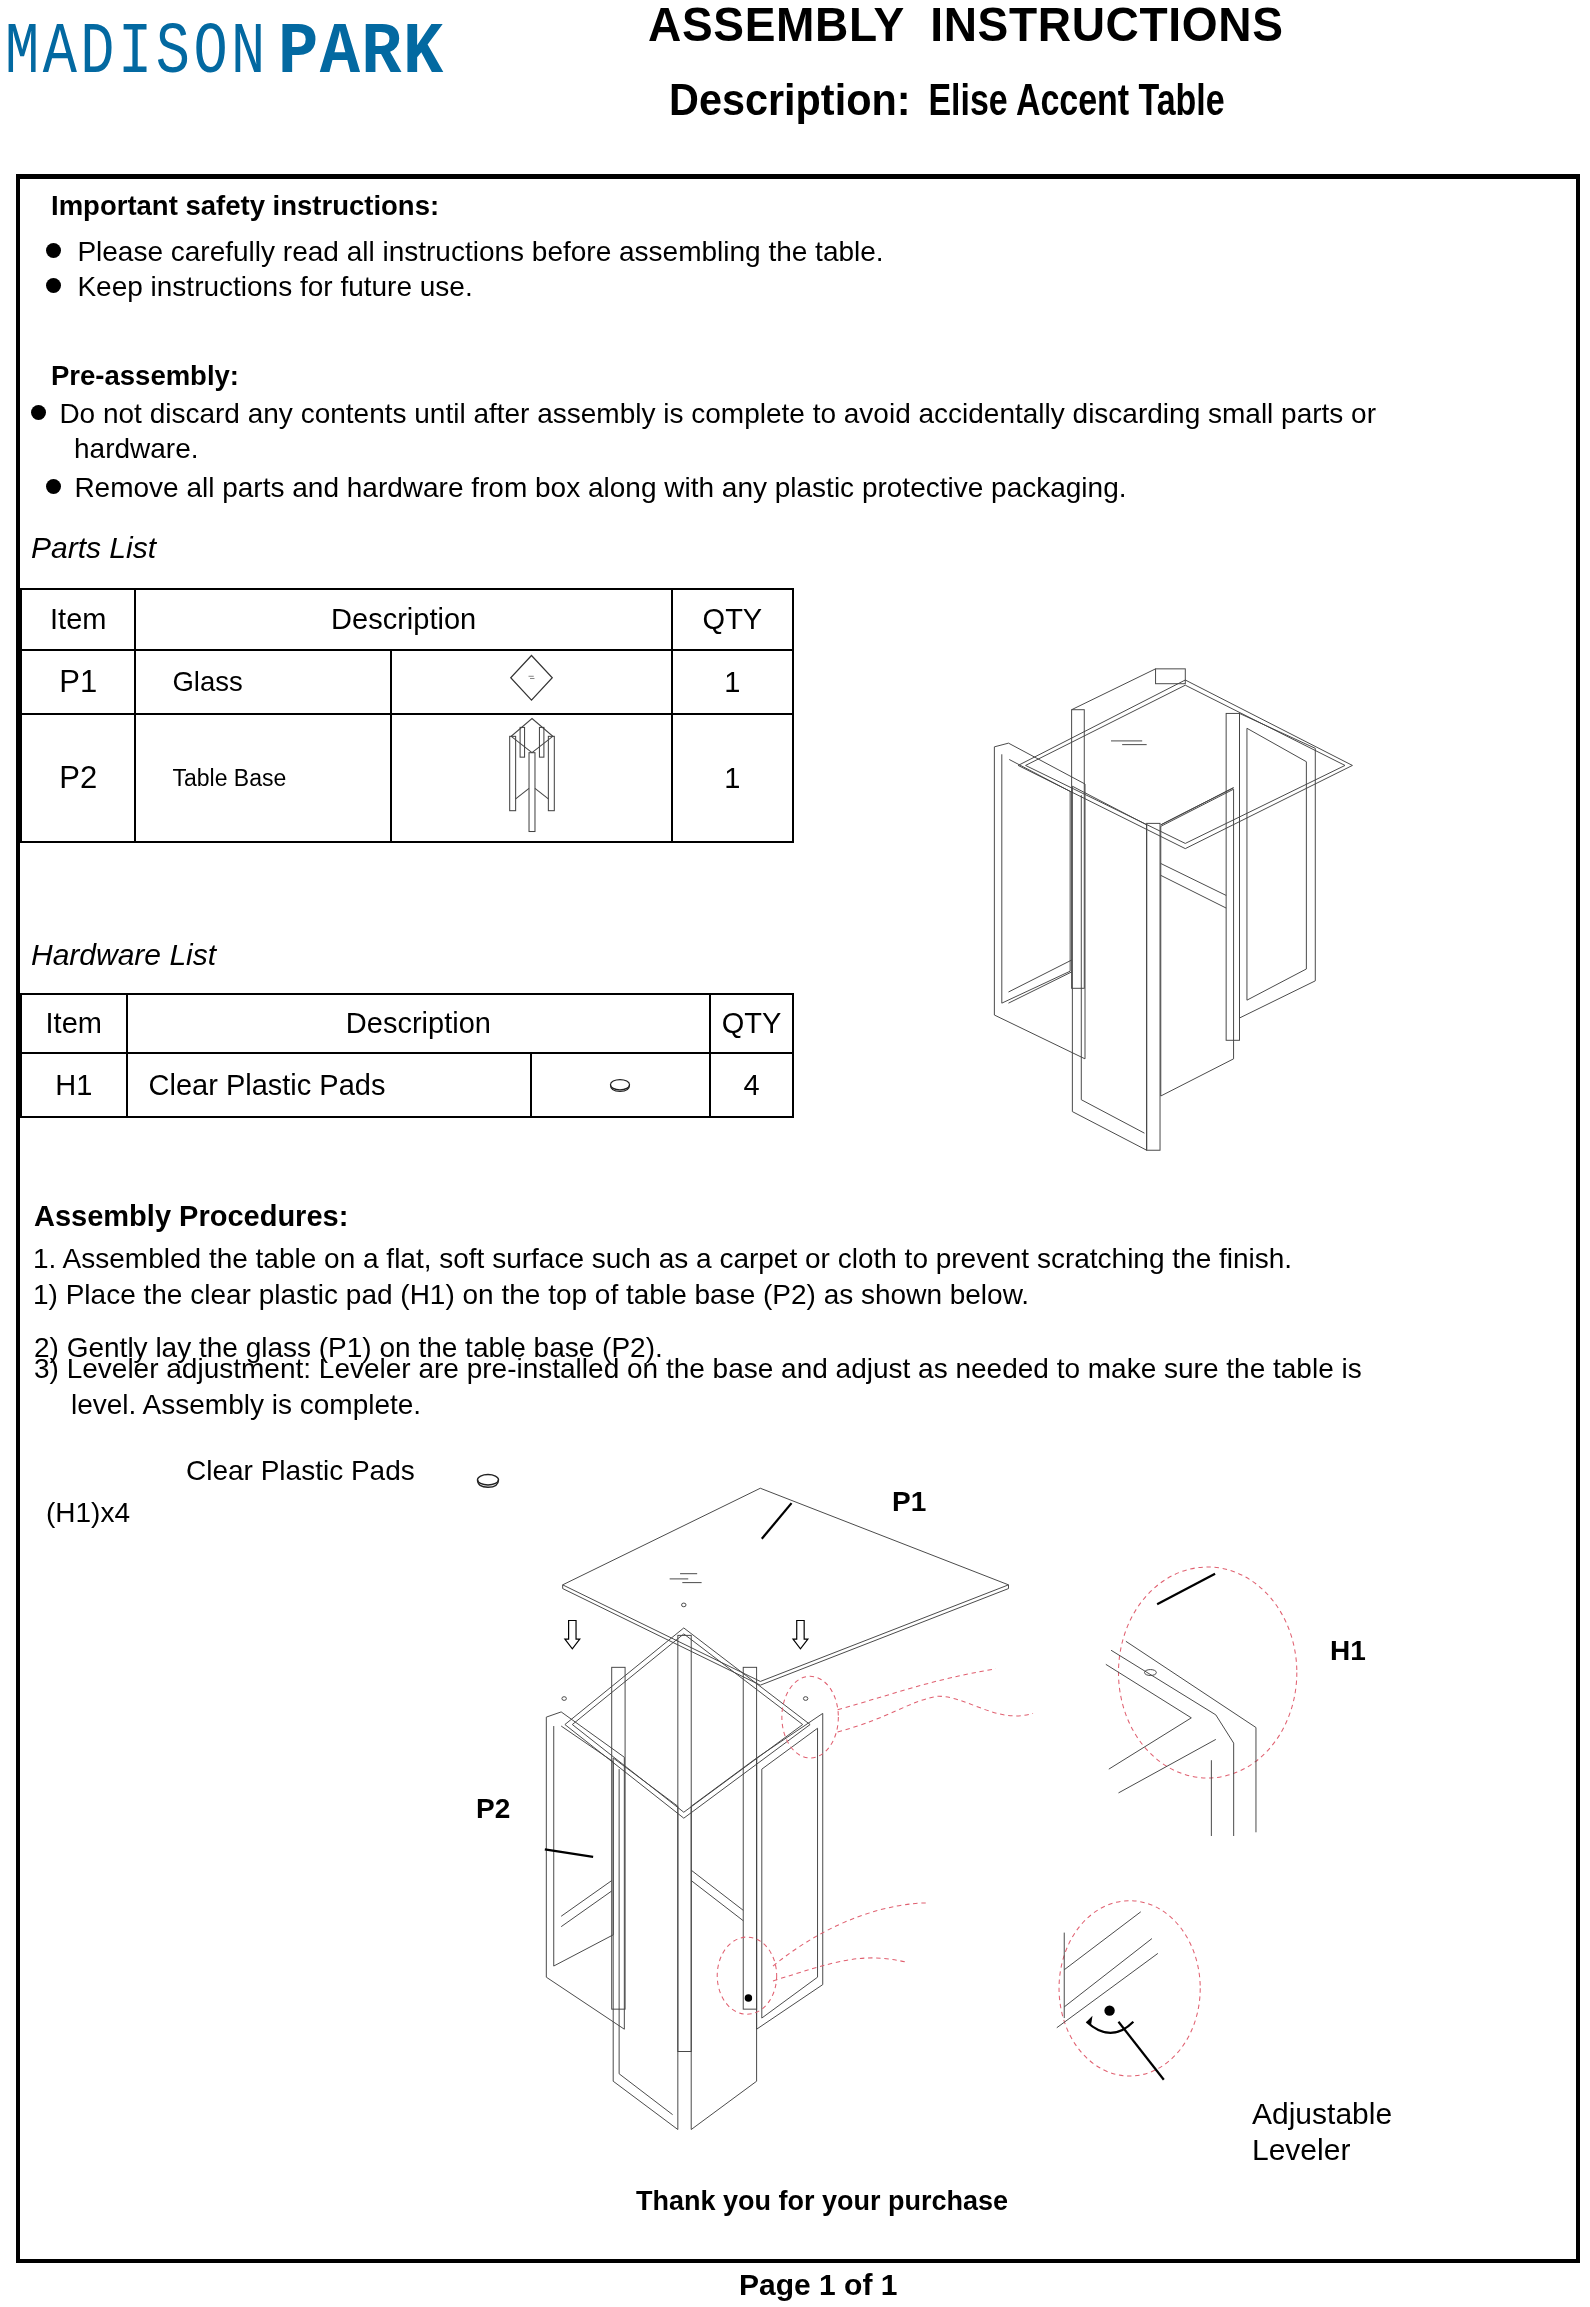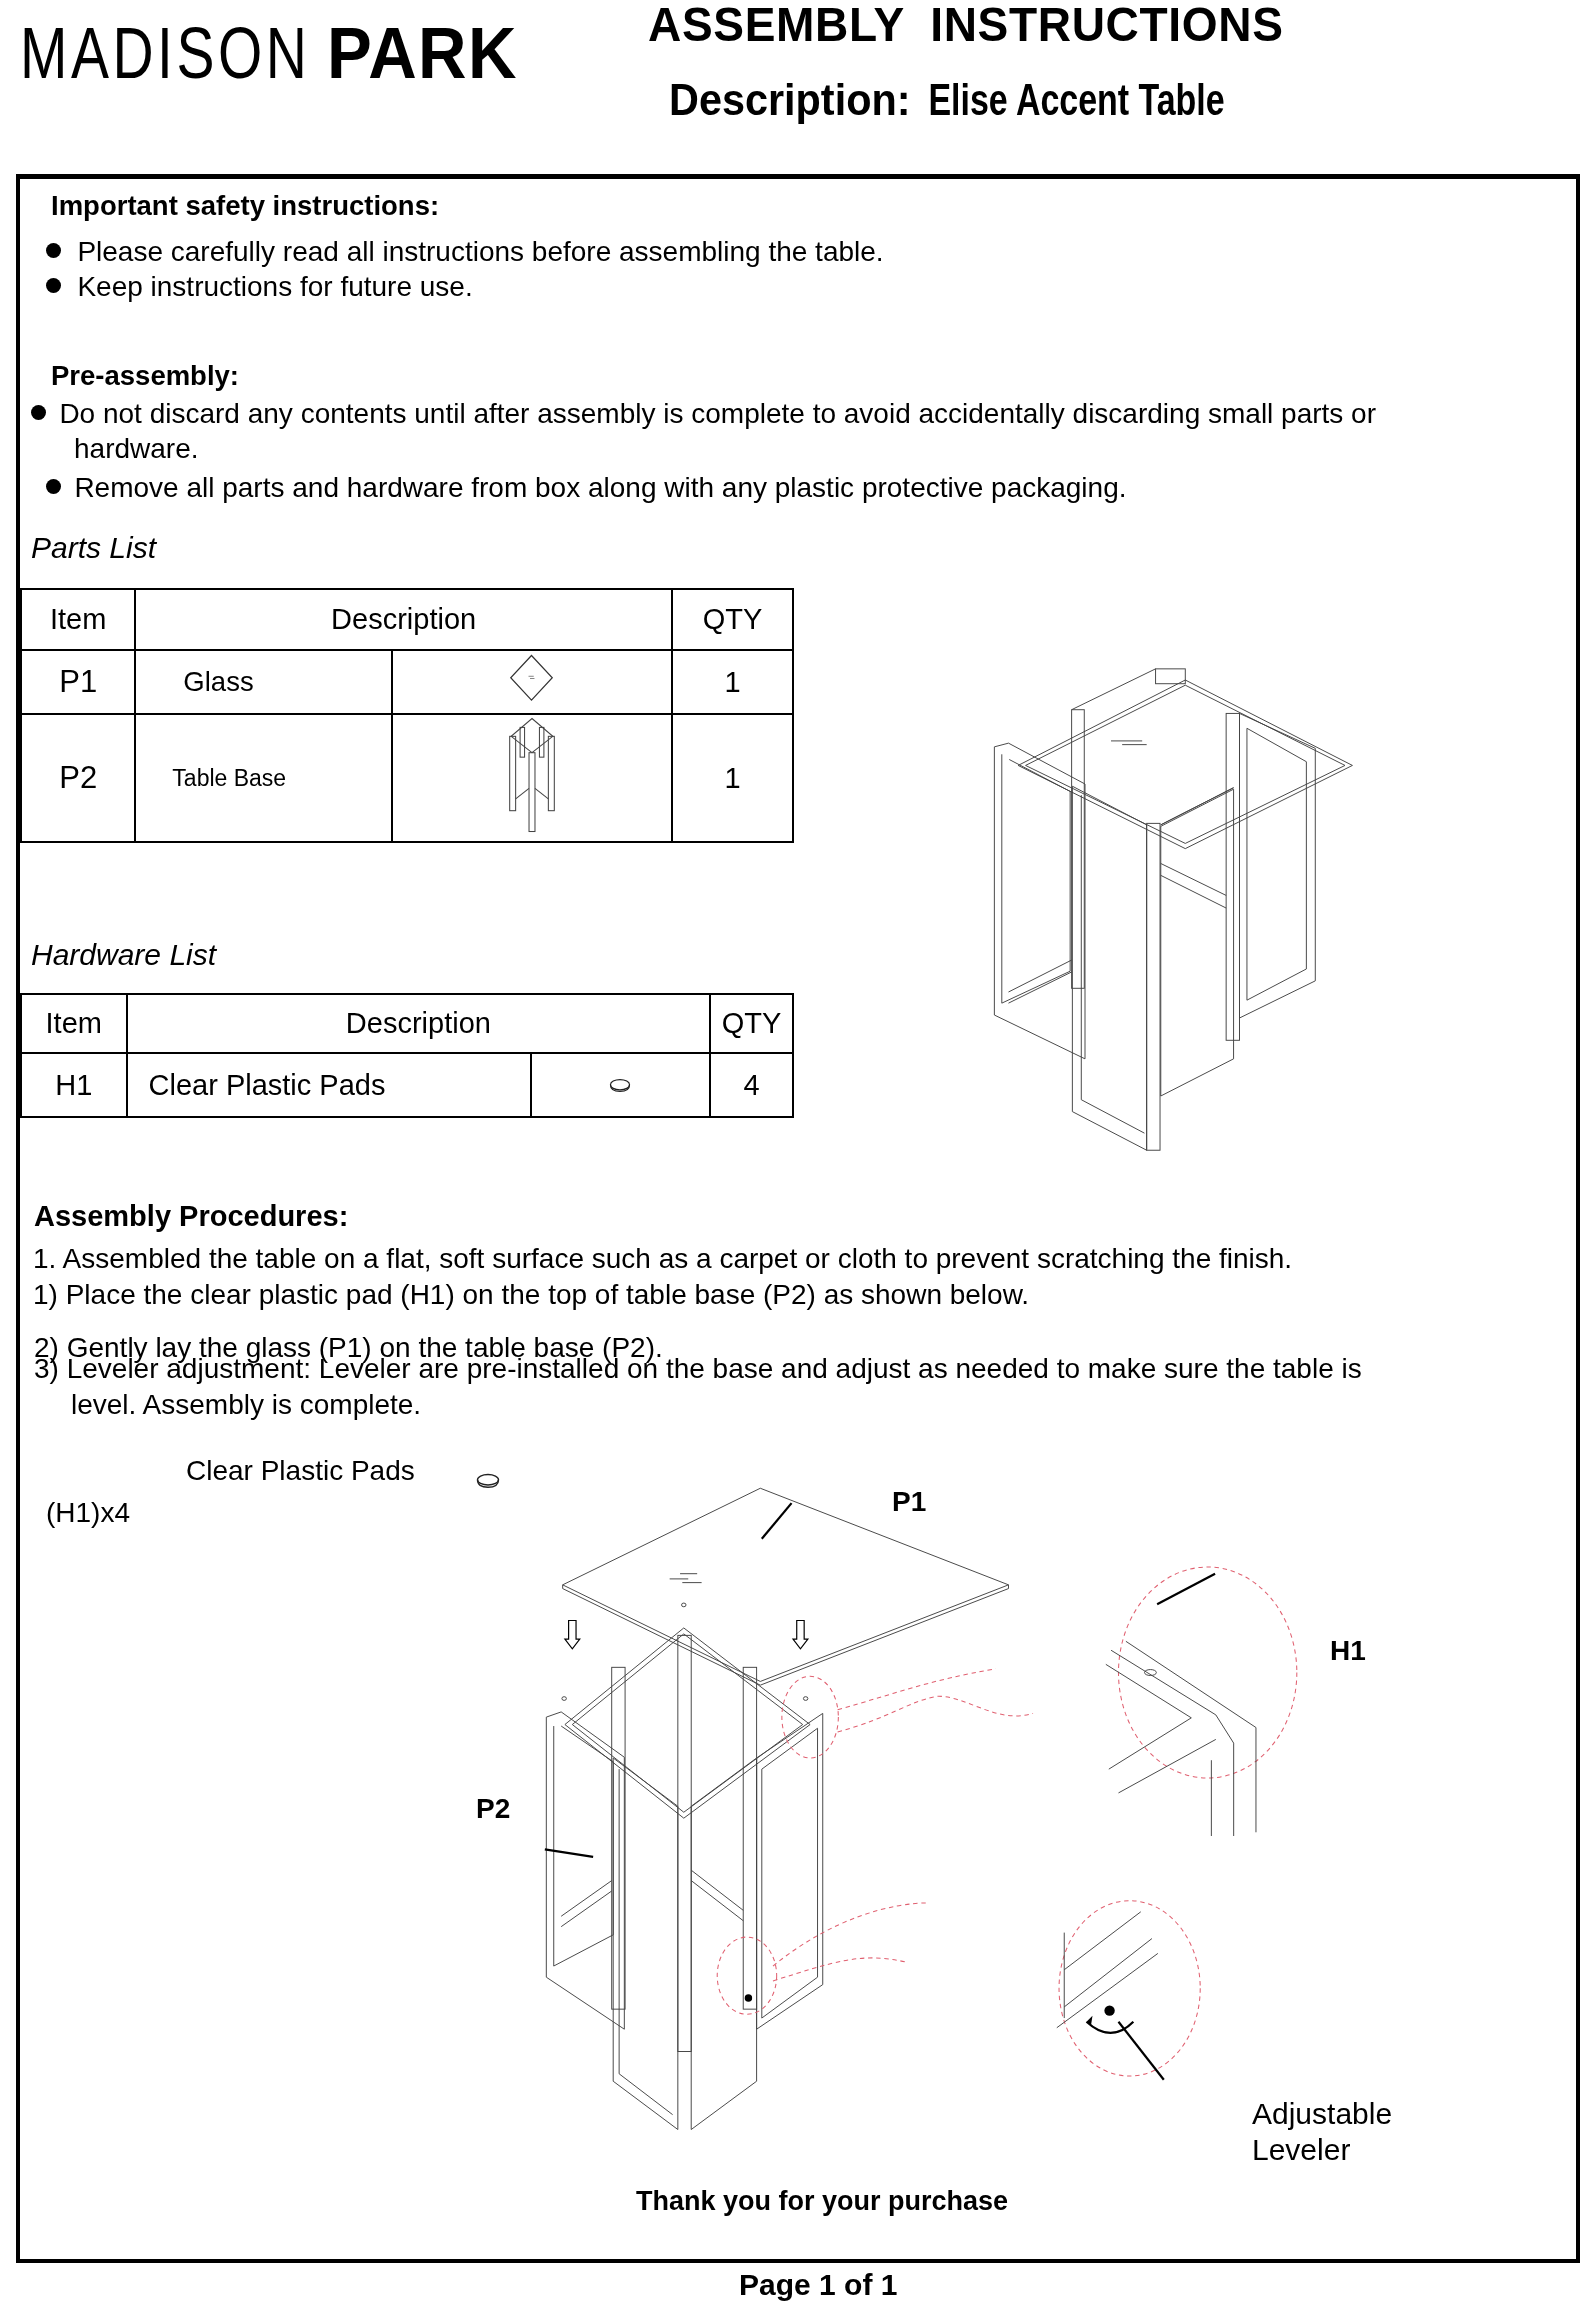"MADISON" .logo { color: #000000 -> #0369a1; font-family: none -> Liberation Mono, monospace; left: 20px -> 5px }
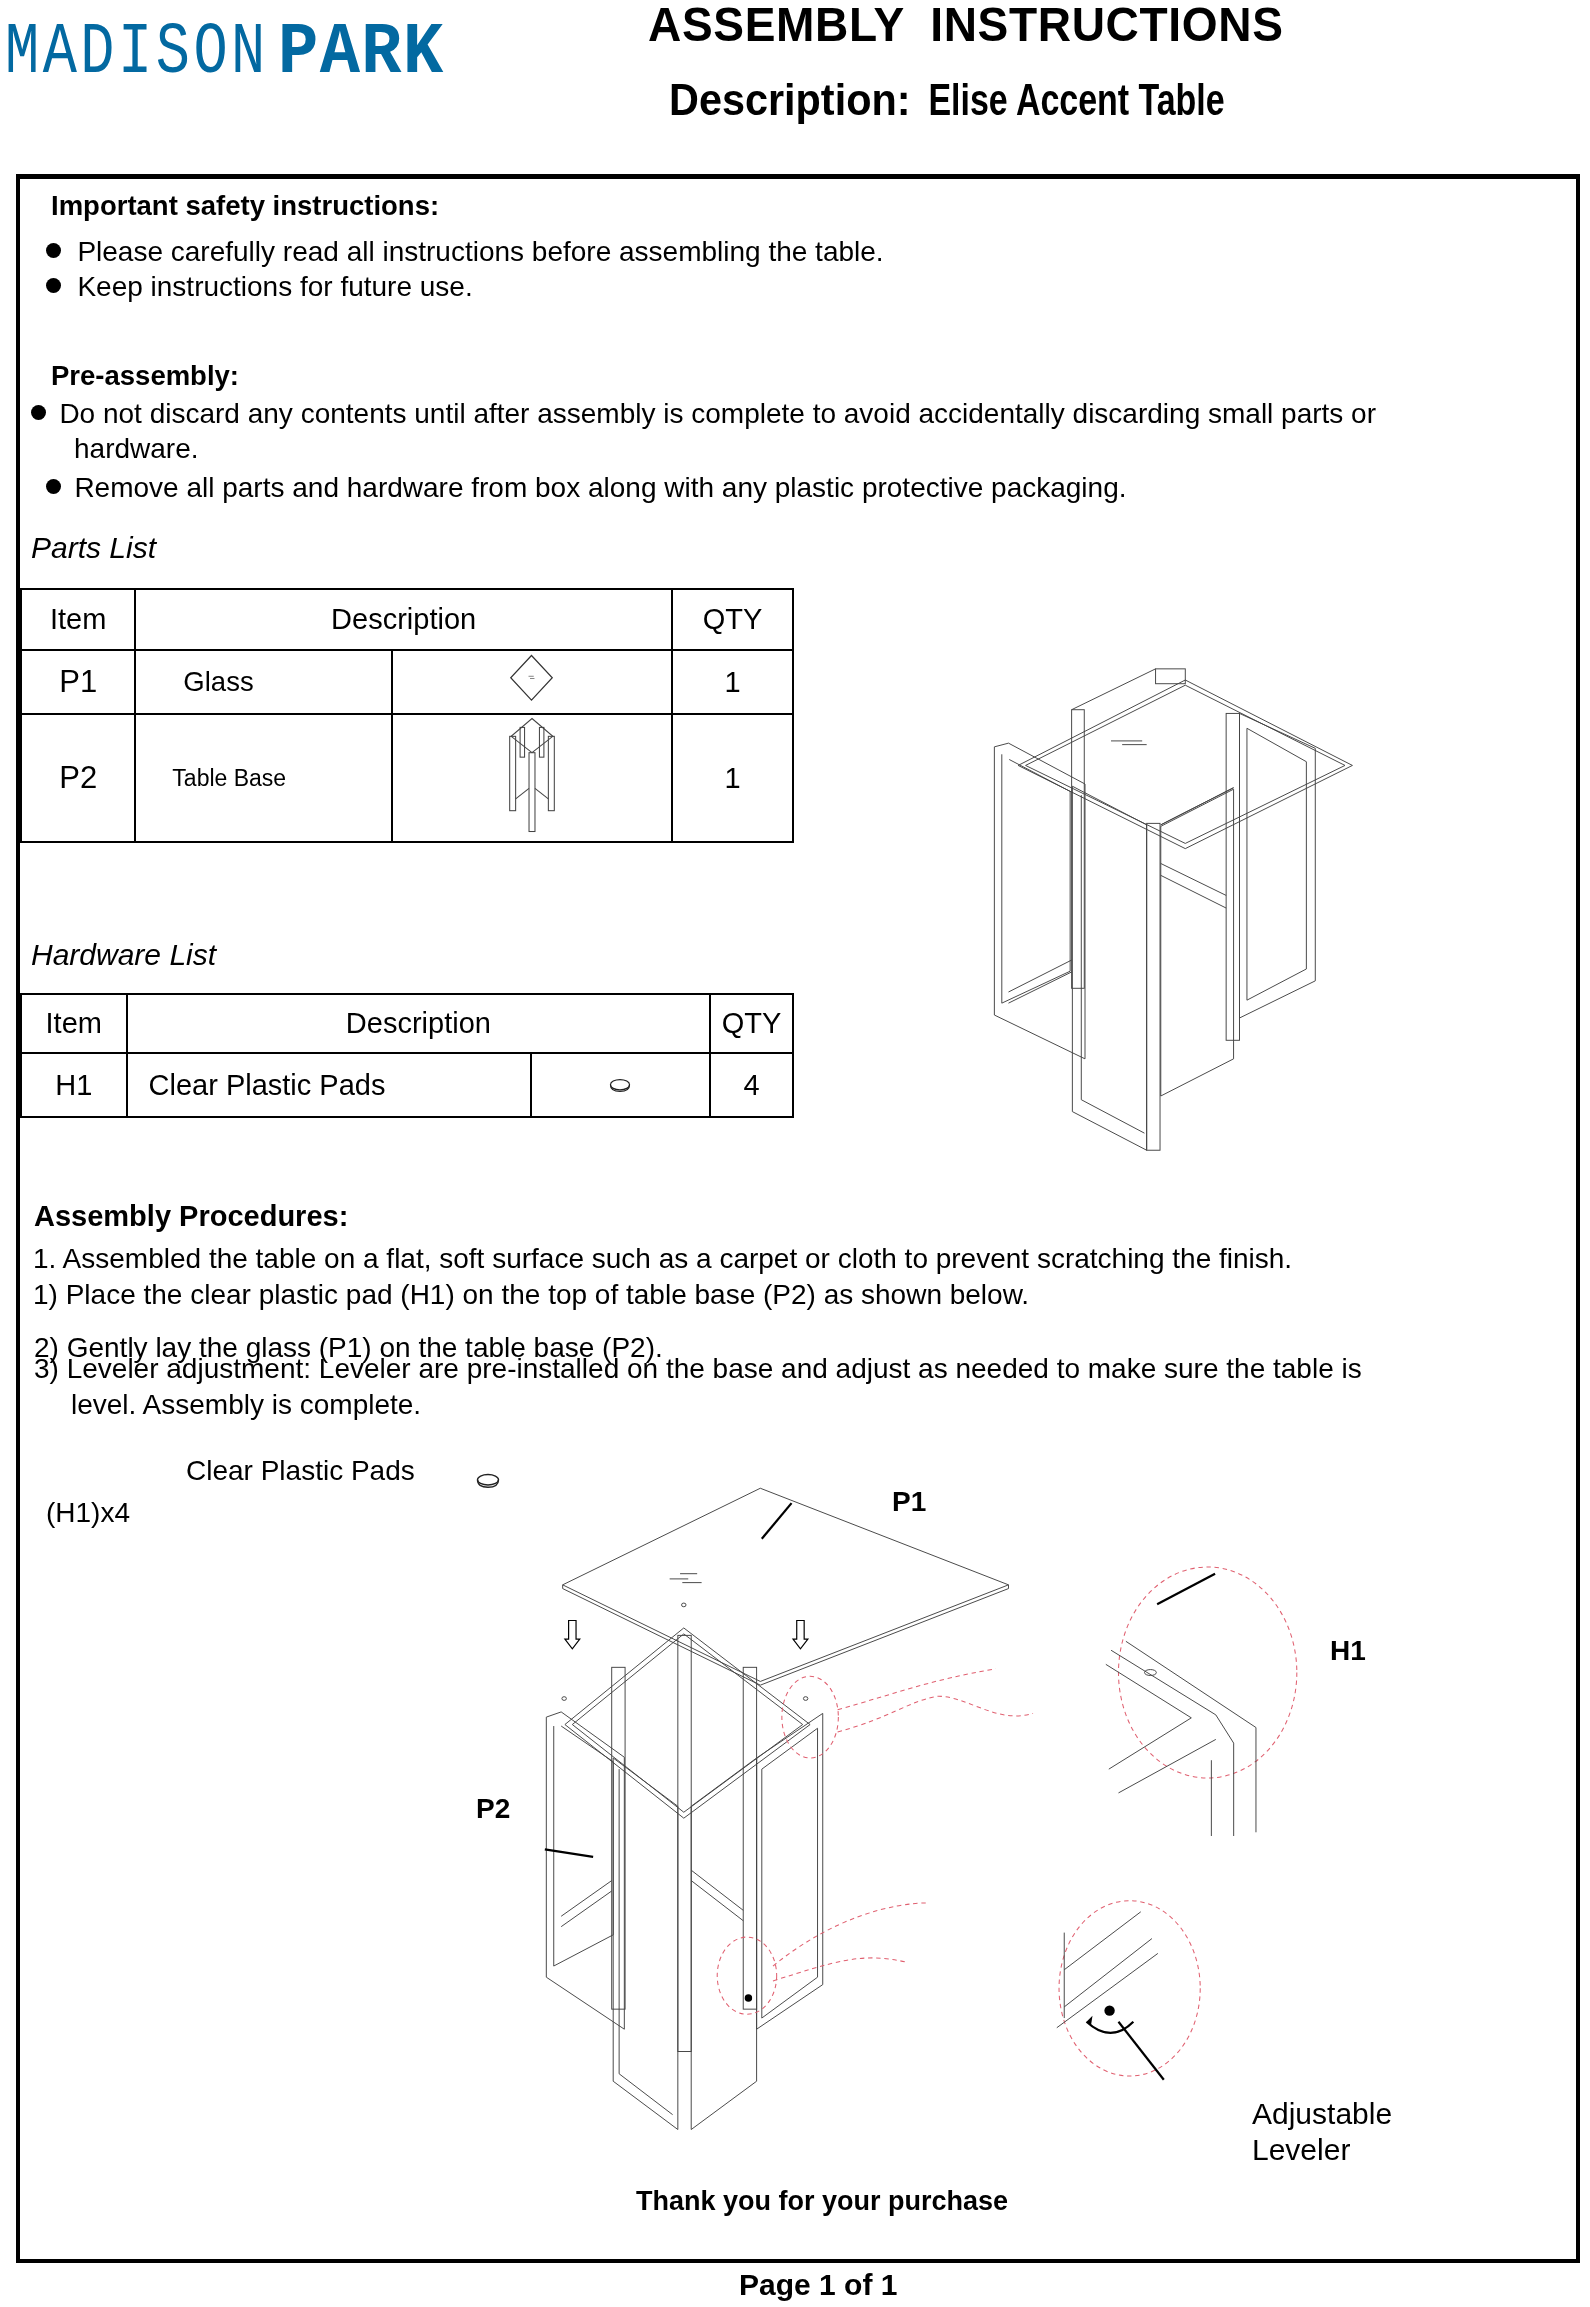"Glass" td.l { padding-left: 47px -> 36px }
